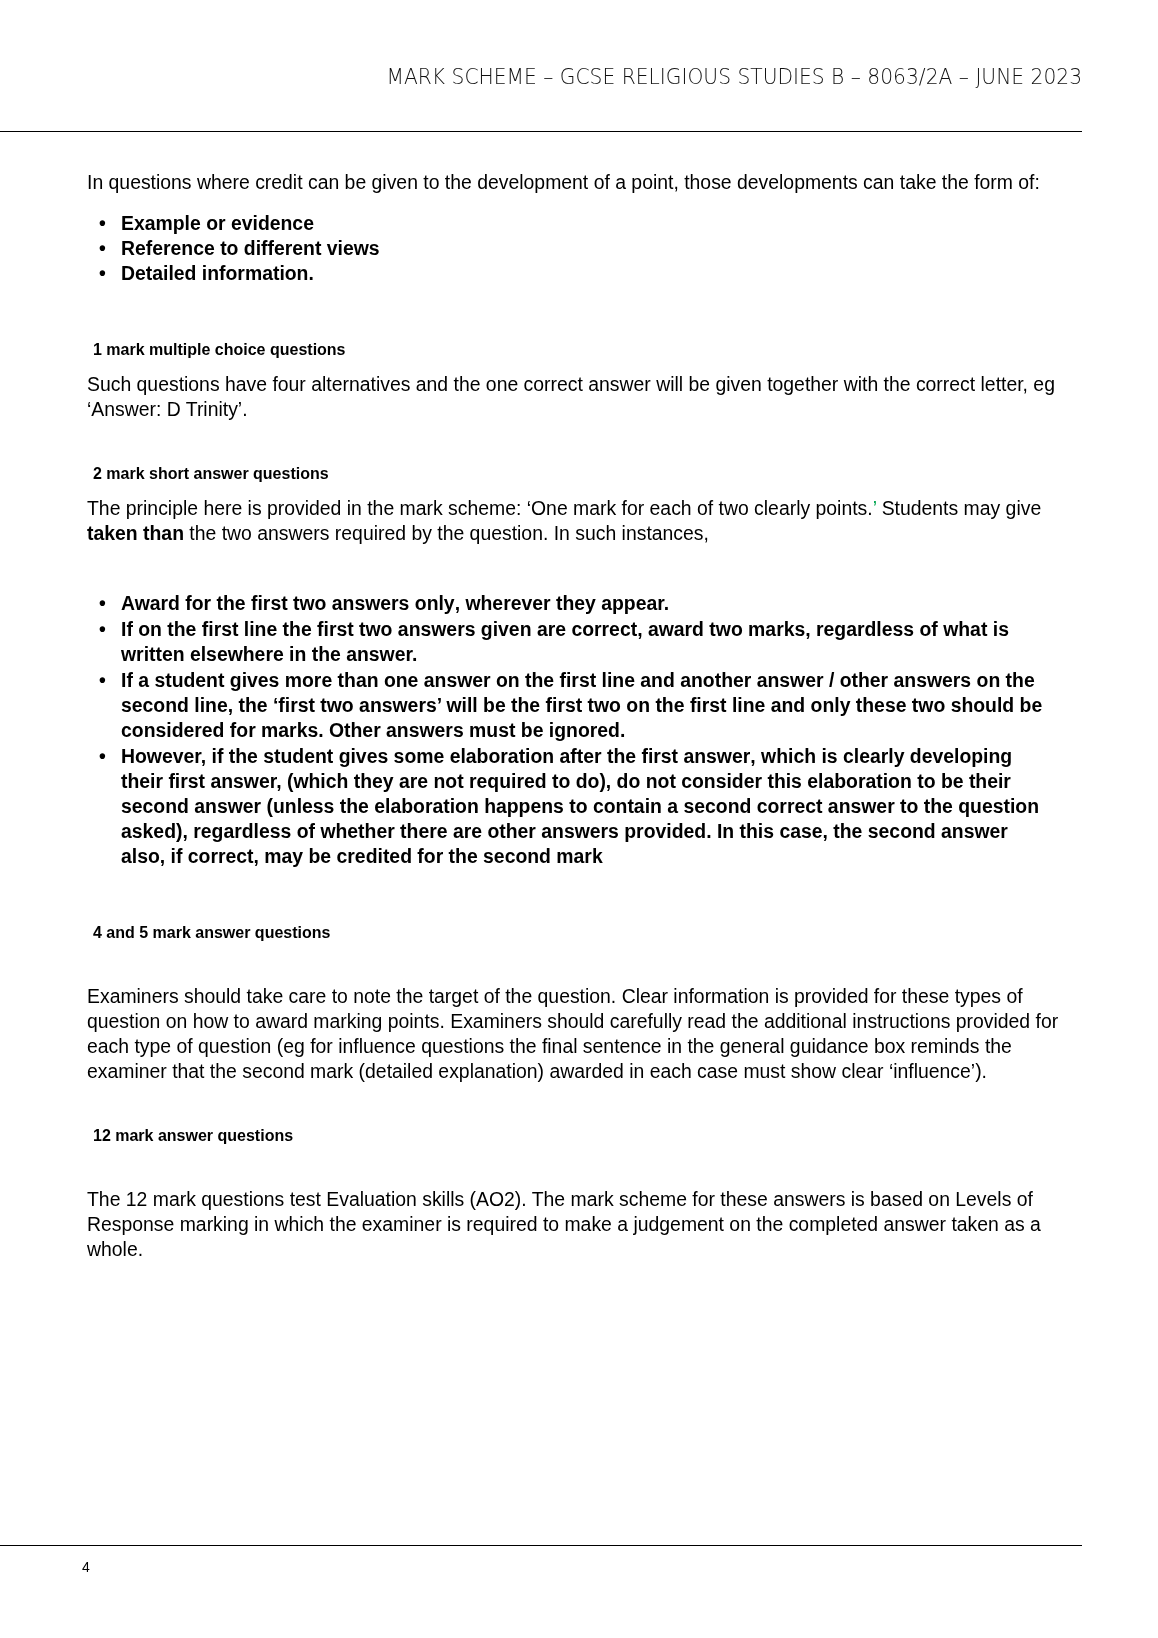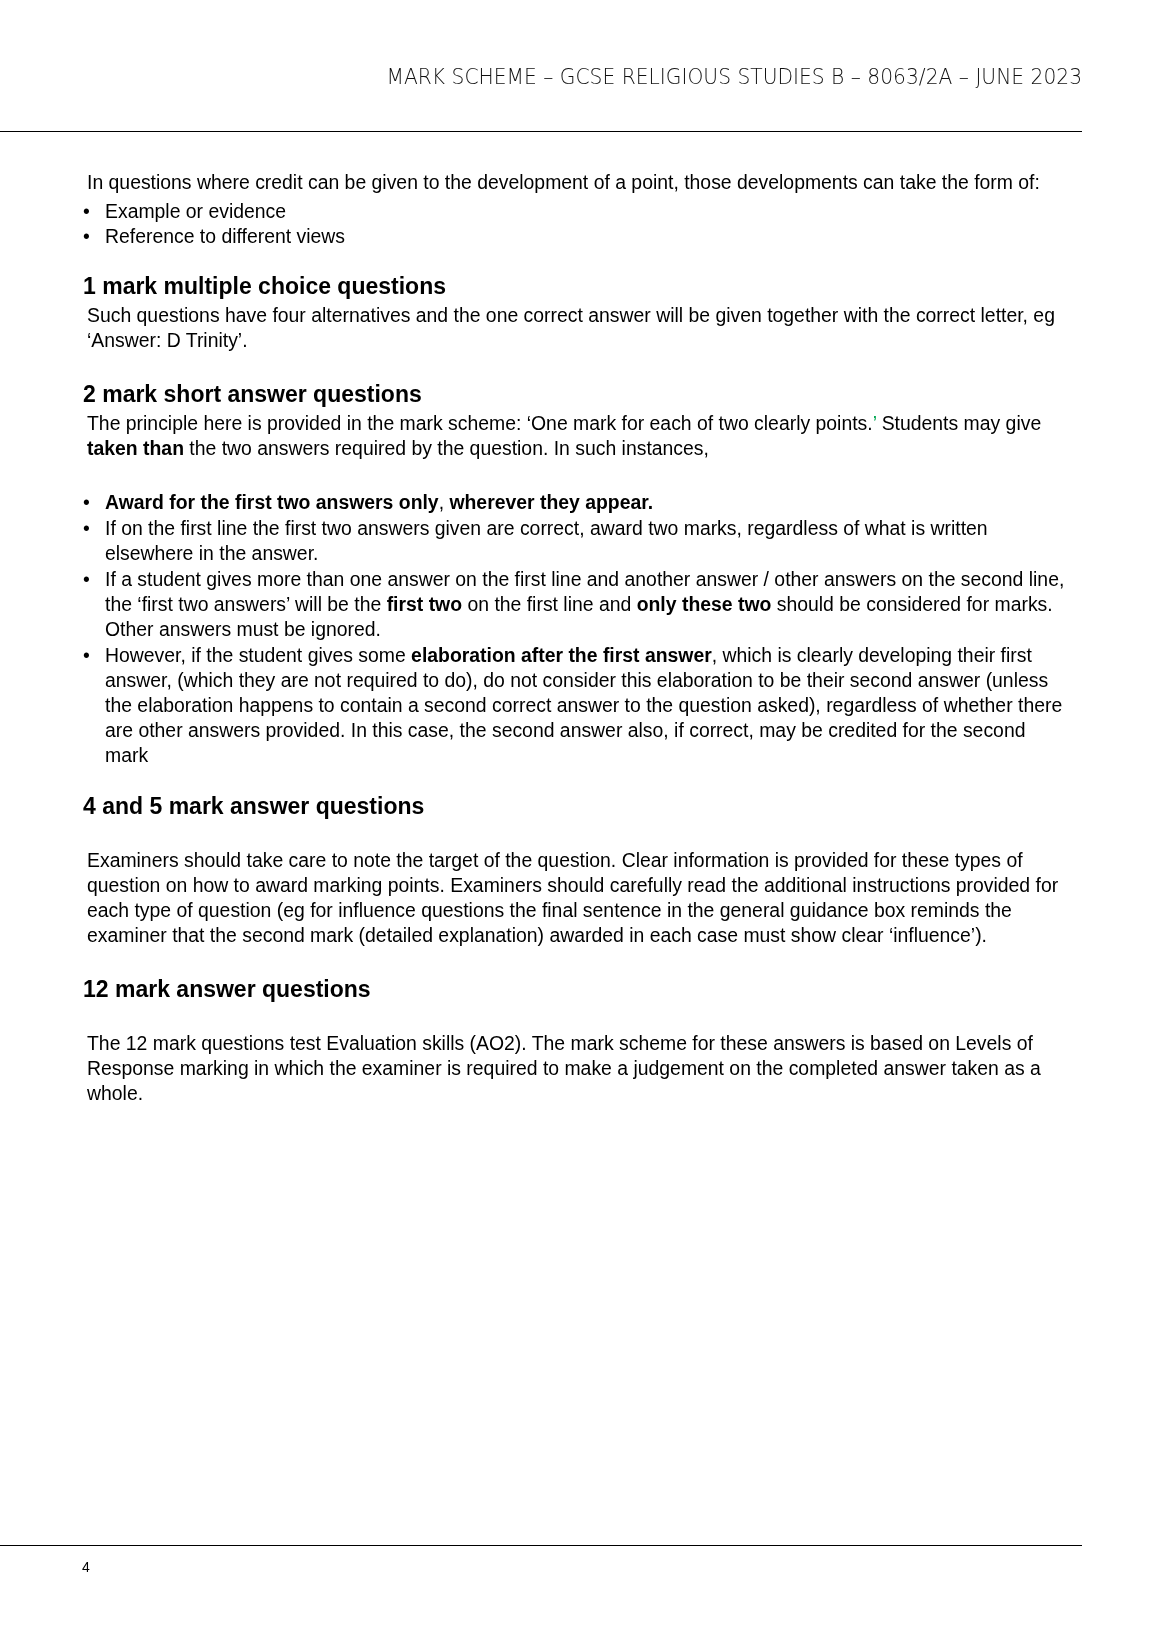"Example or evidence" ul { font-weight: none -> bold; margin: 0 -> 16px }
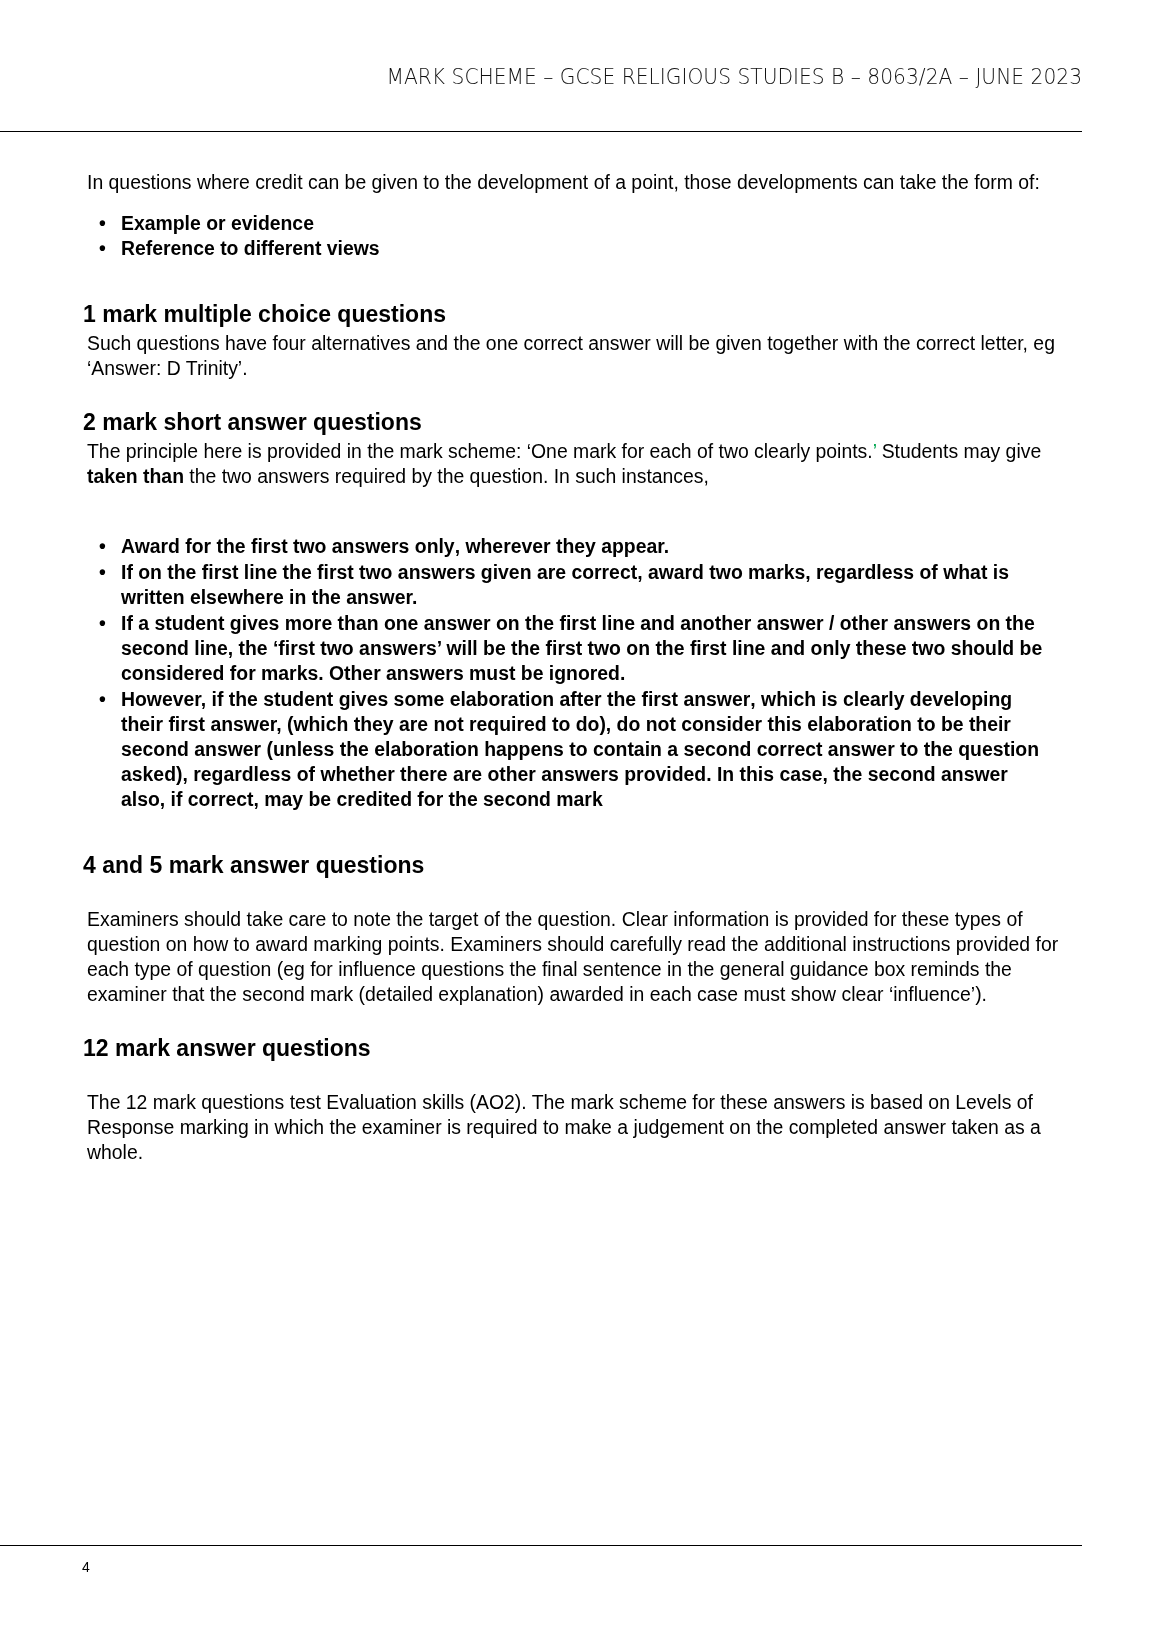"Detailed information." li { html: none -> <li>Detailed information.</li> }
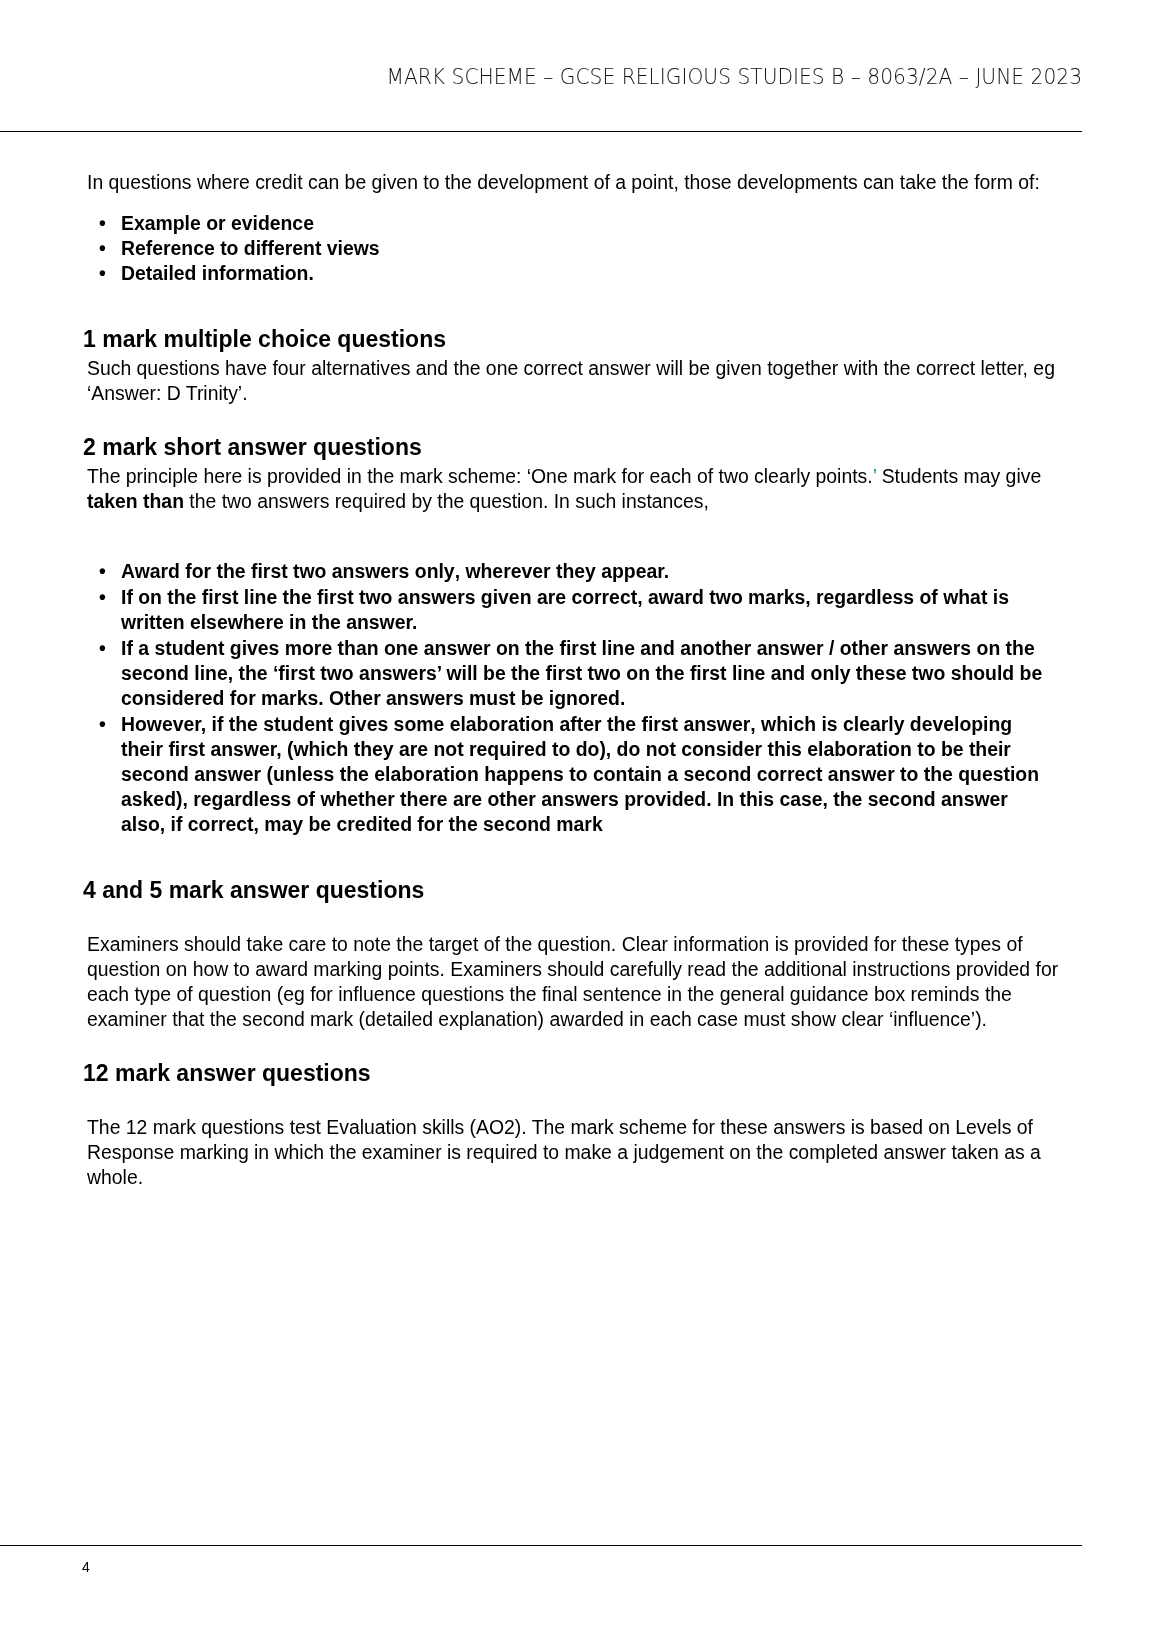"1 mark multiple choice questions" h3 { font-size: 23px -> 16px; margin: 0 -> 10px }
